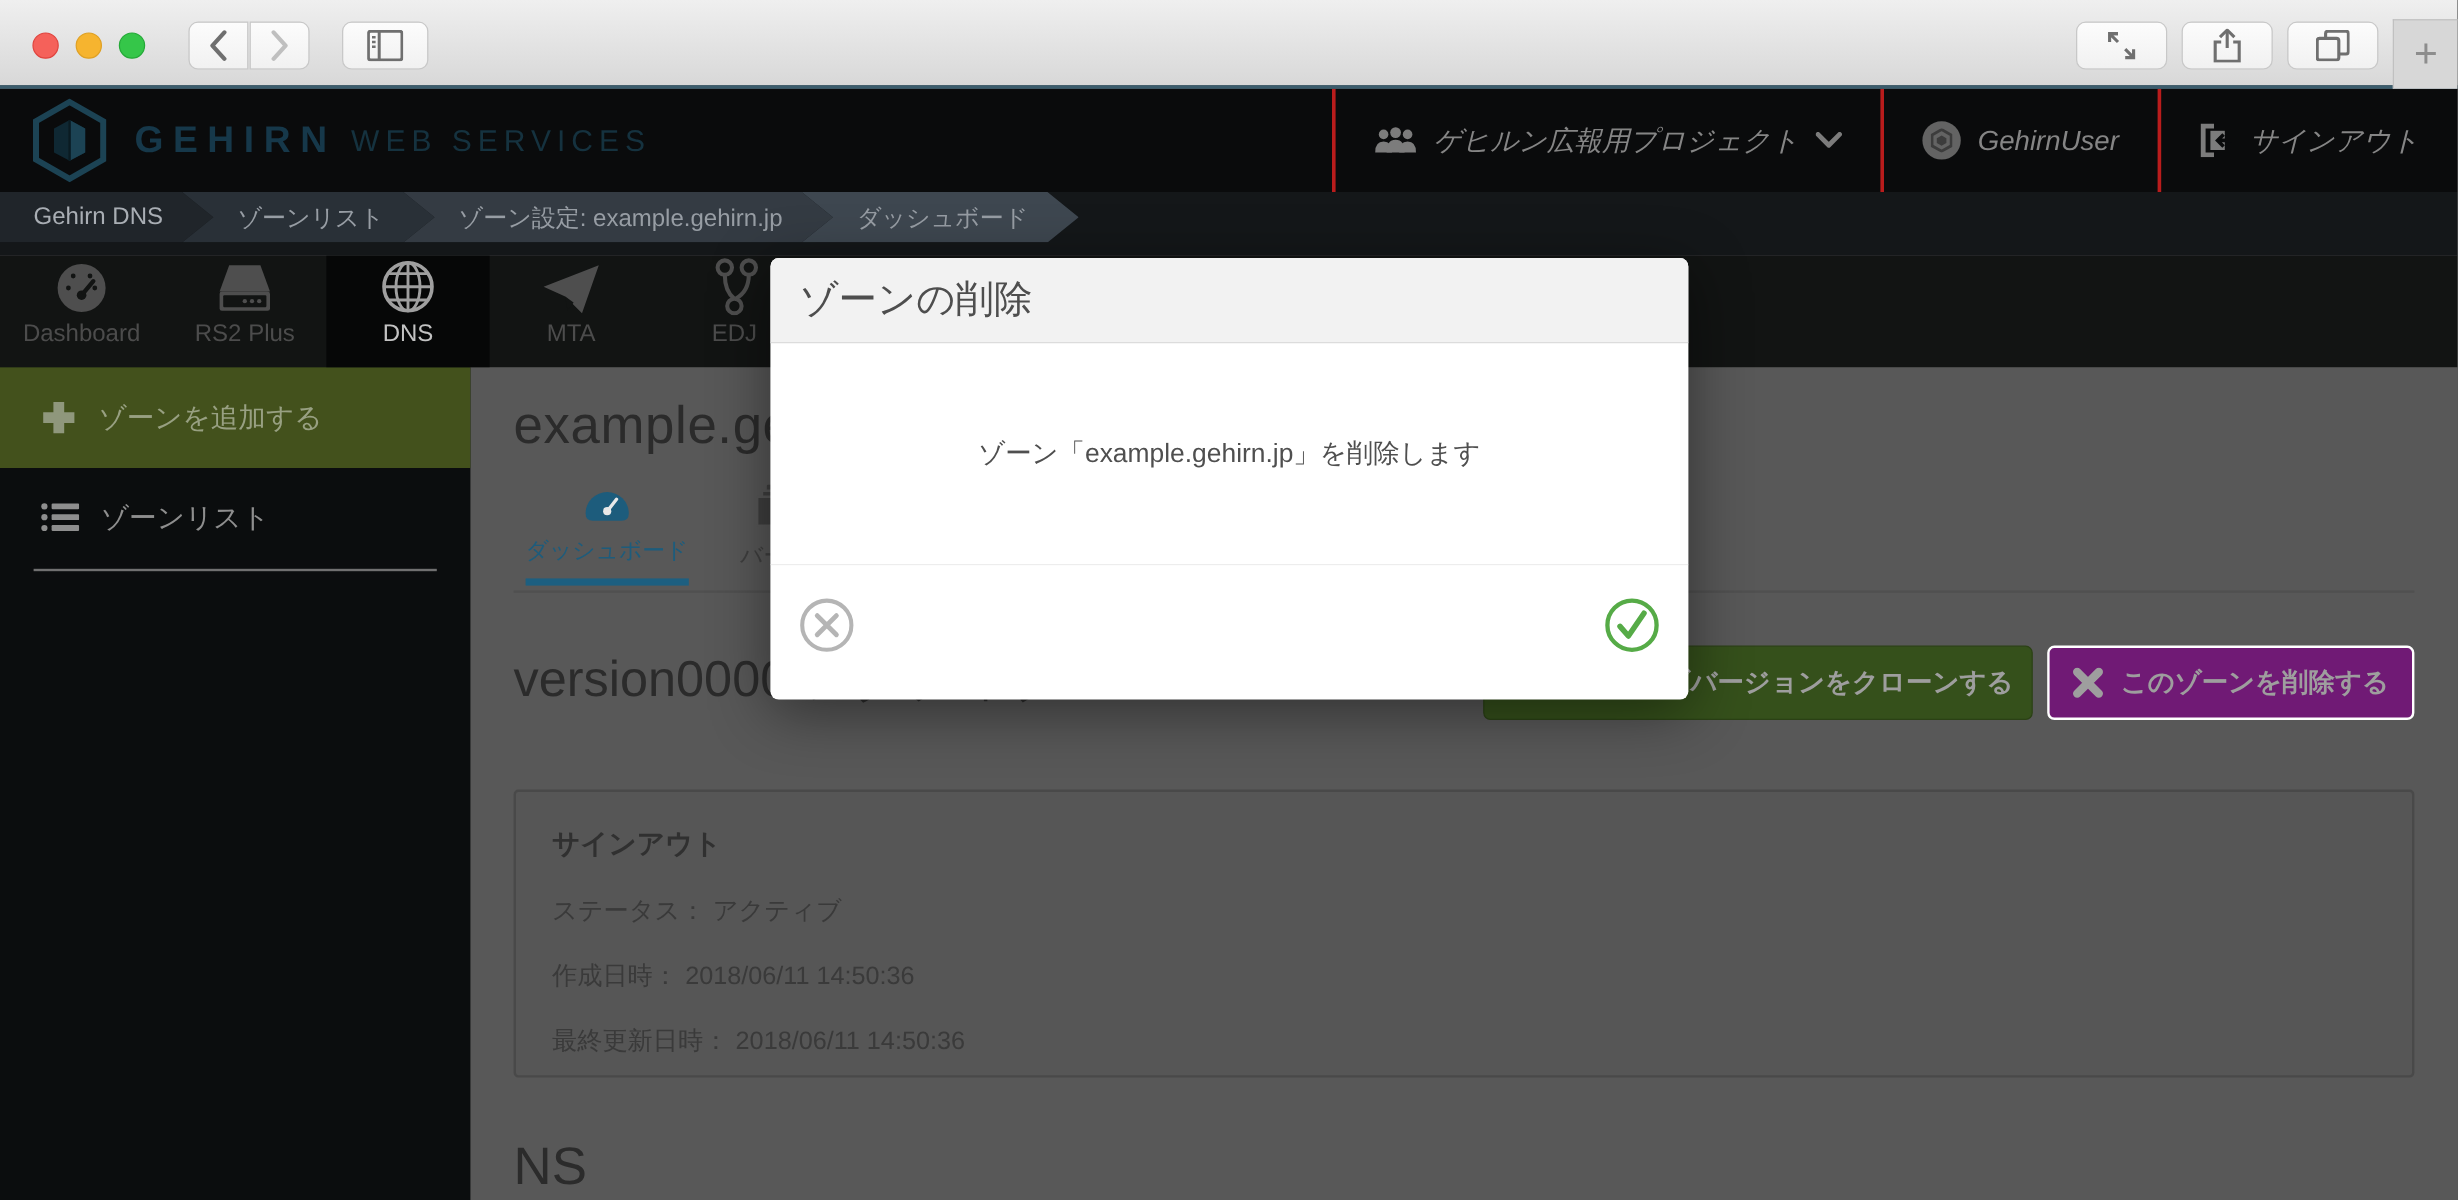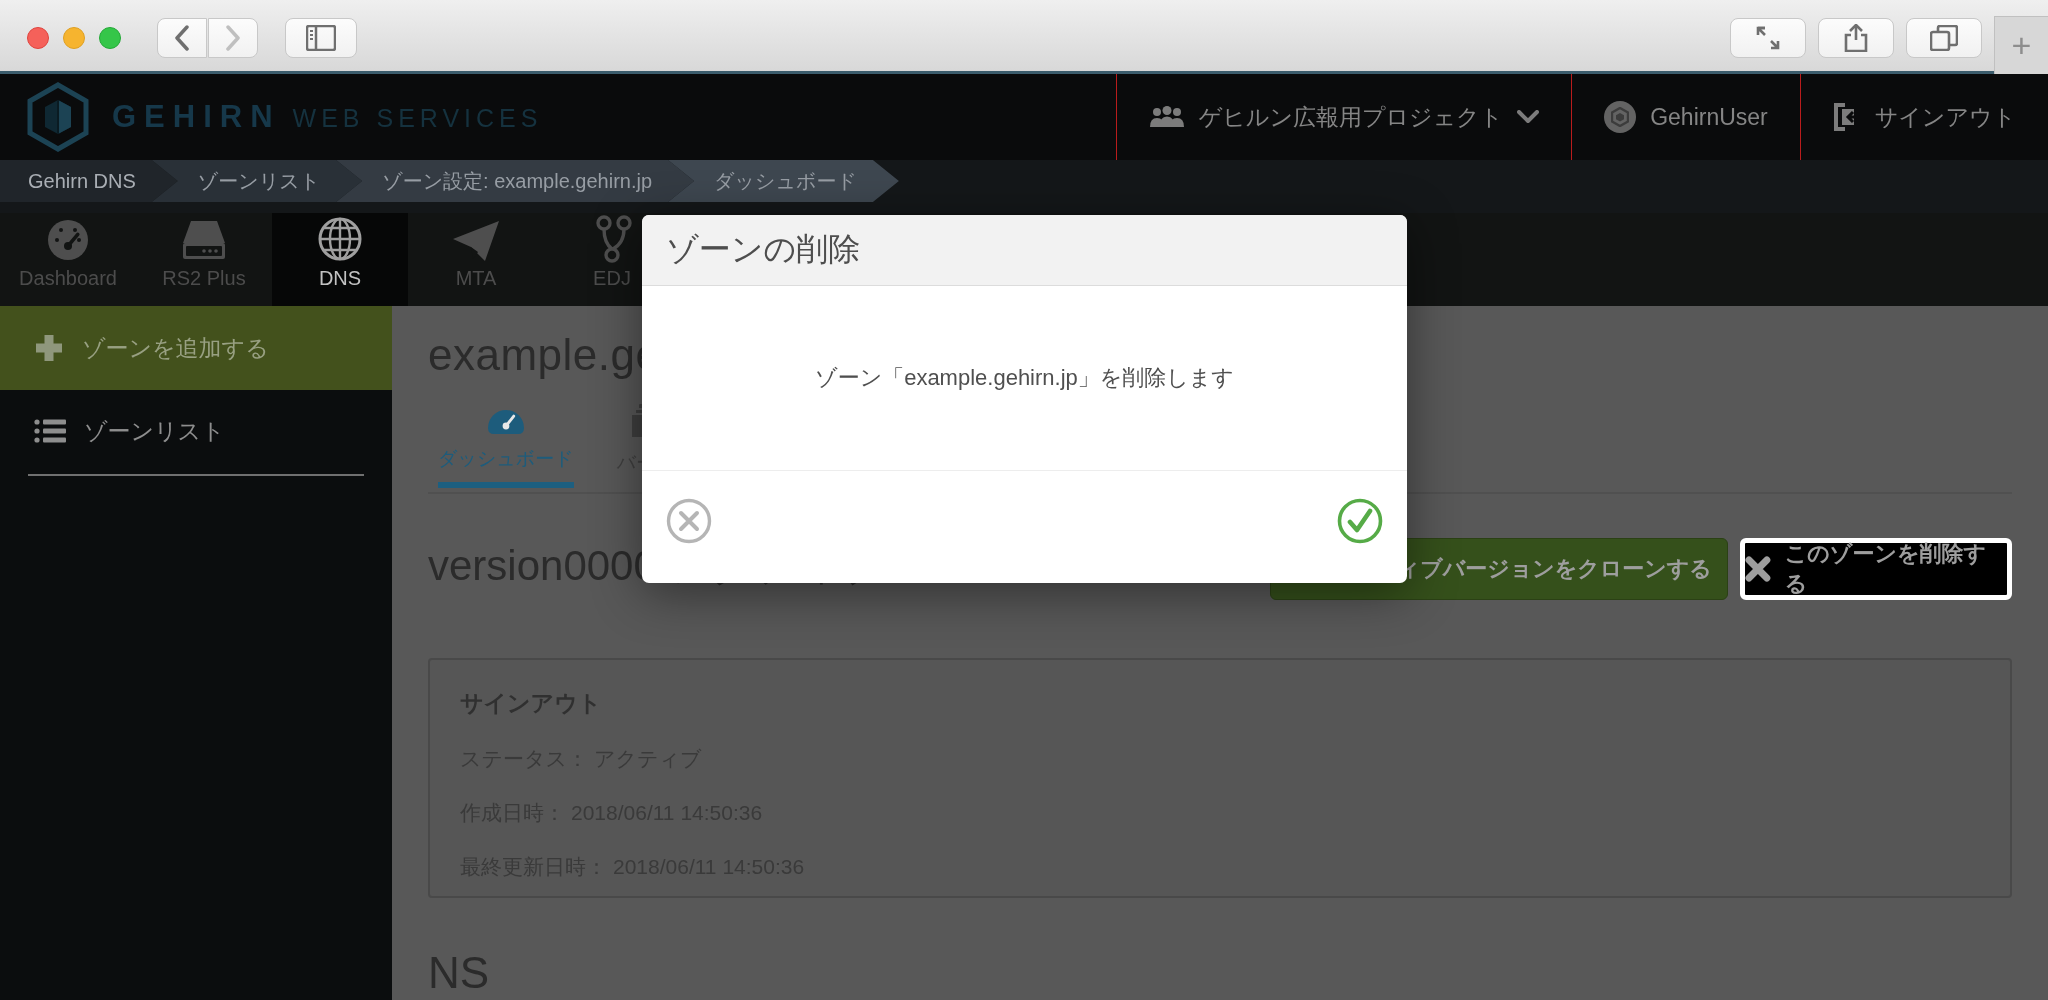"ゲヒルン広報用プロジェクト" .hsec { border-left: 1px solid #b91c1c -> 3px solid #b91c1c; font-style: none -> italic }
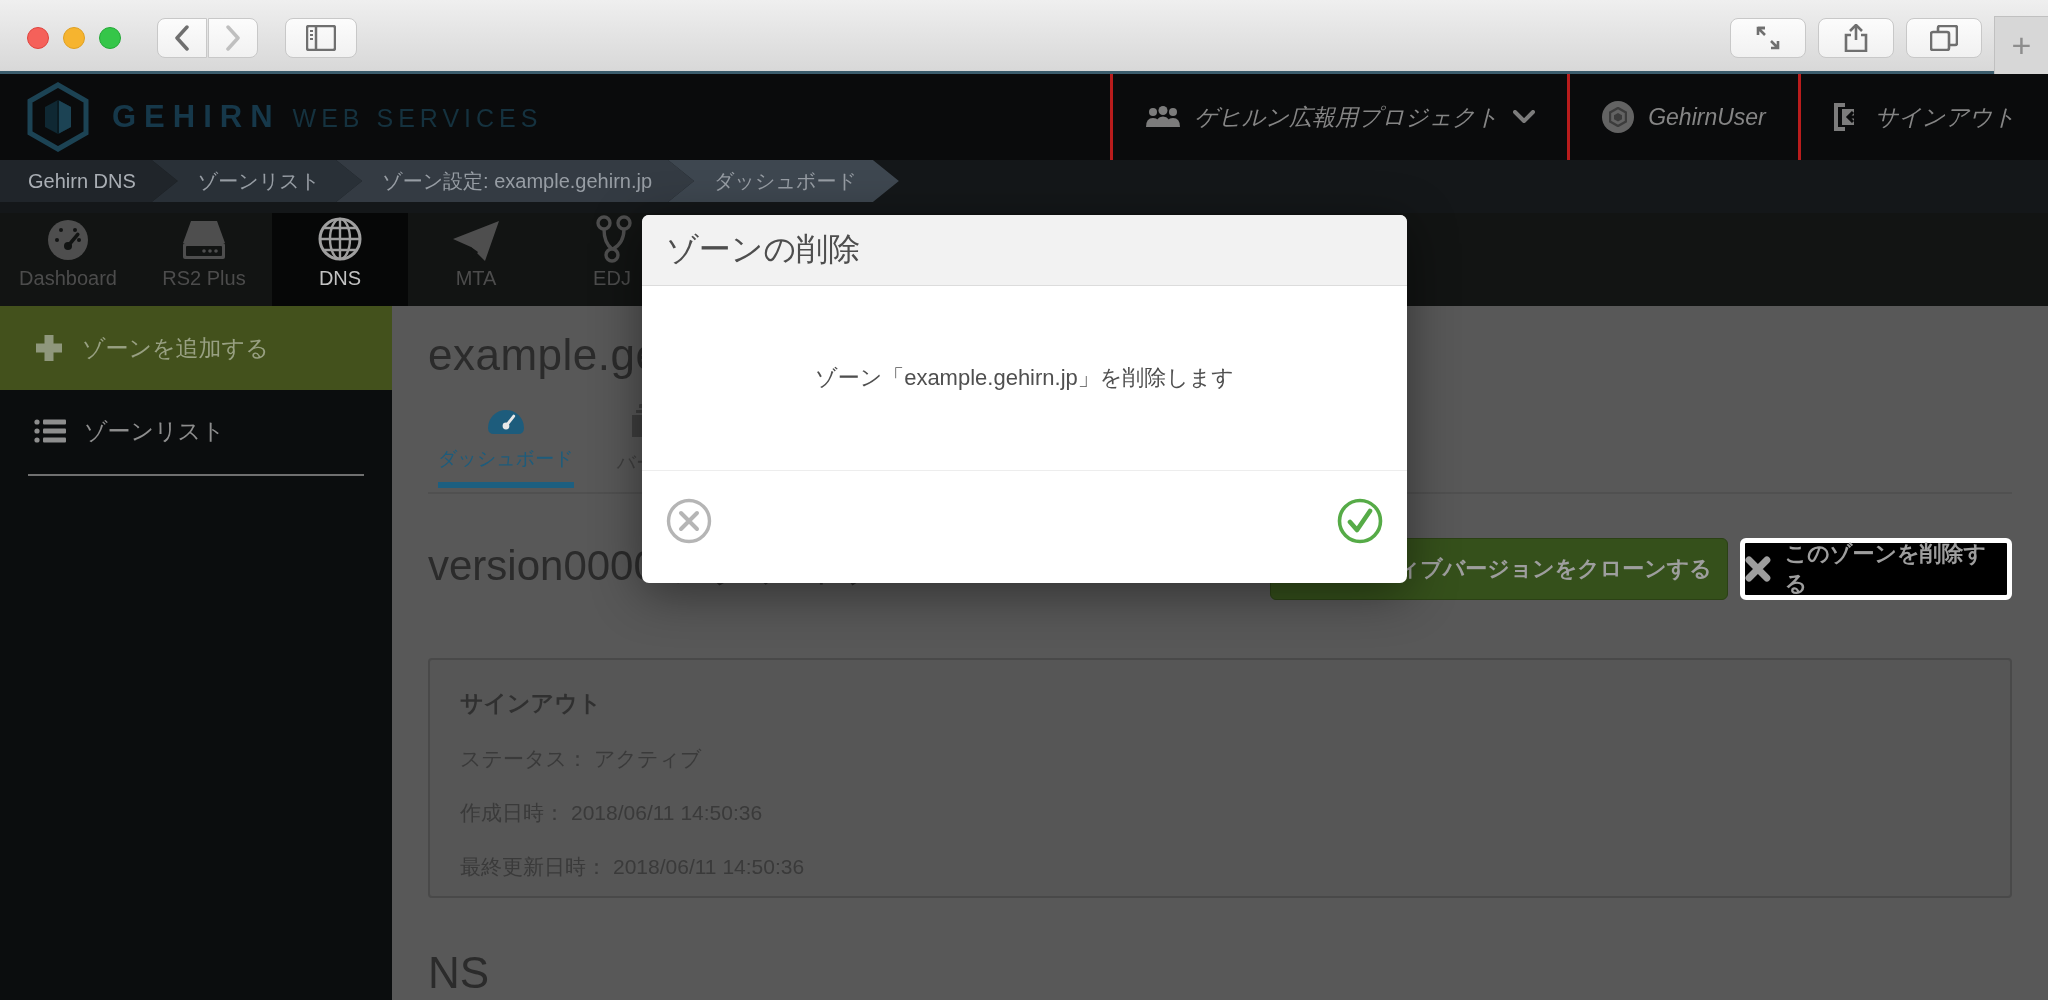"このゾーンを削除する" #btn-delete { background: #000000 -> #701a75; border: 5px solid #ffffff -> 2px solid #ffffff; width: 272px -> 306px }
